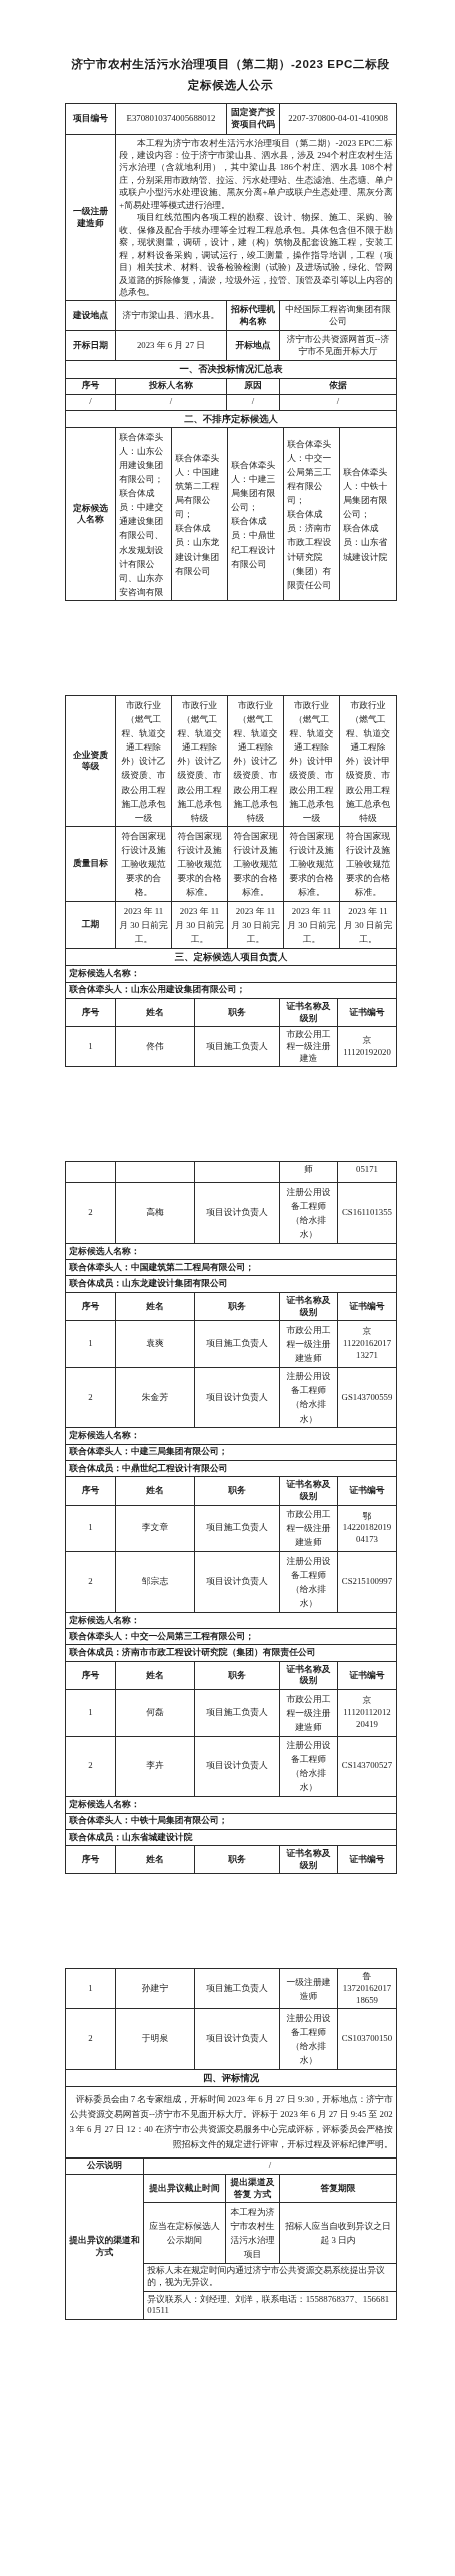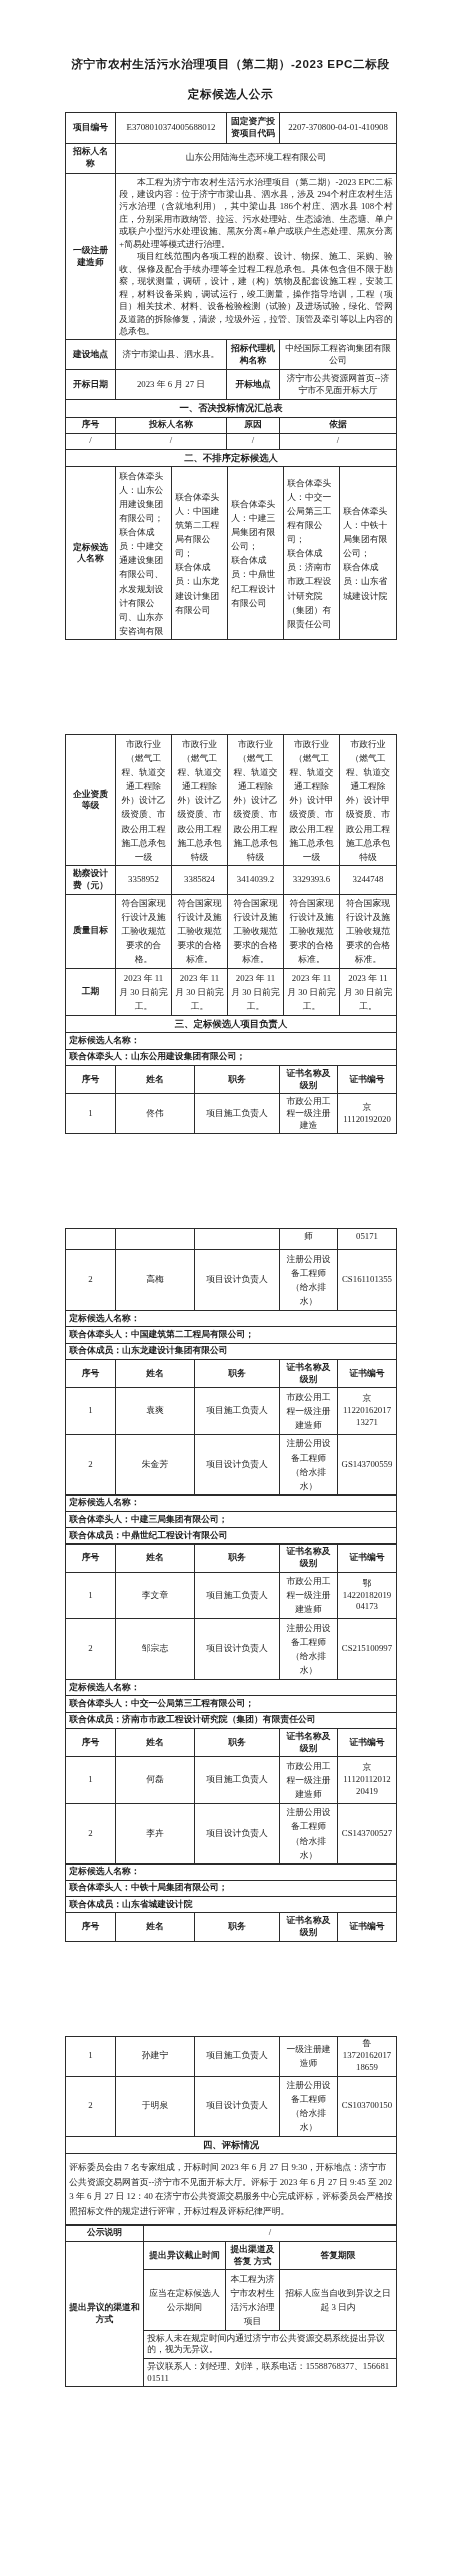"定标候选人公示" .title-line.second { margin-top: 16px -> 7px }
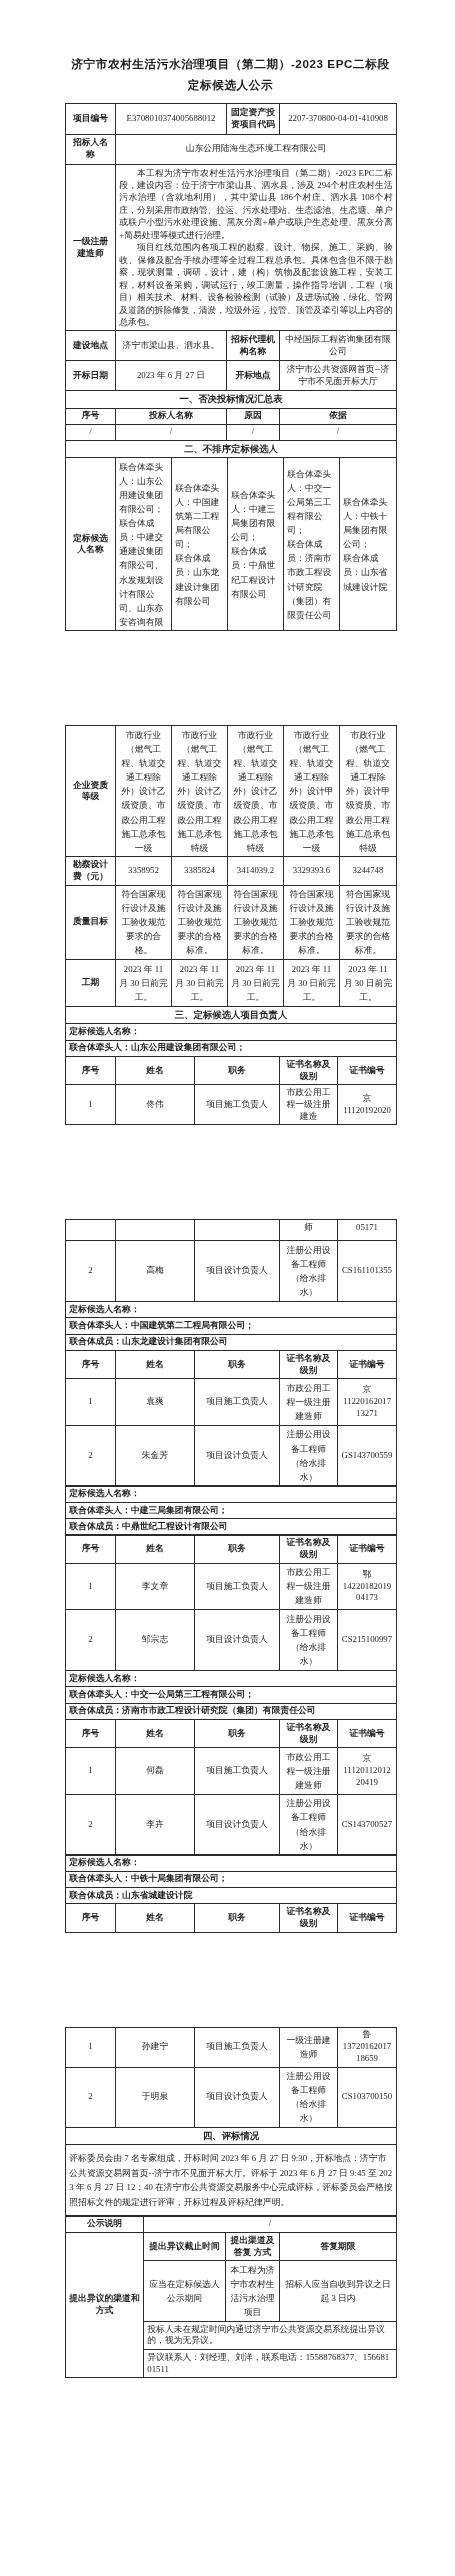"招标人名称" tr { html: <tr> <td>招标人名称</td> <td>山东公用陆海生态环境工程有限公司</td> </tr> -> none }
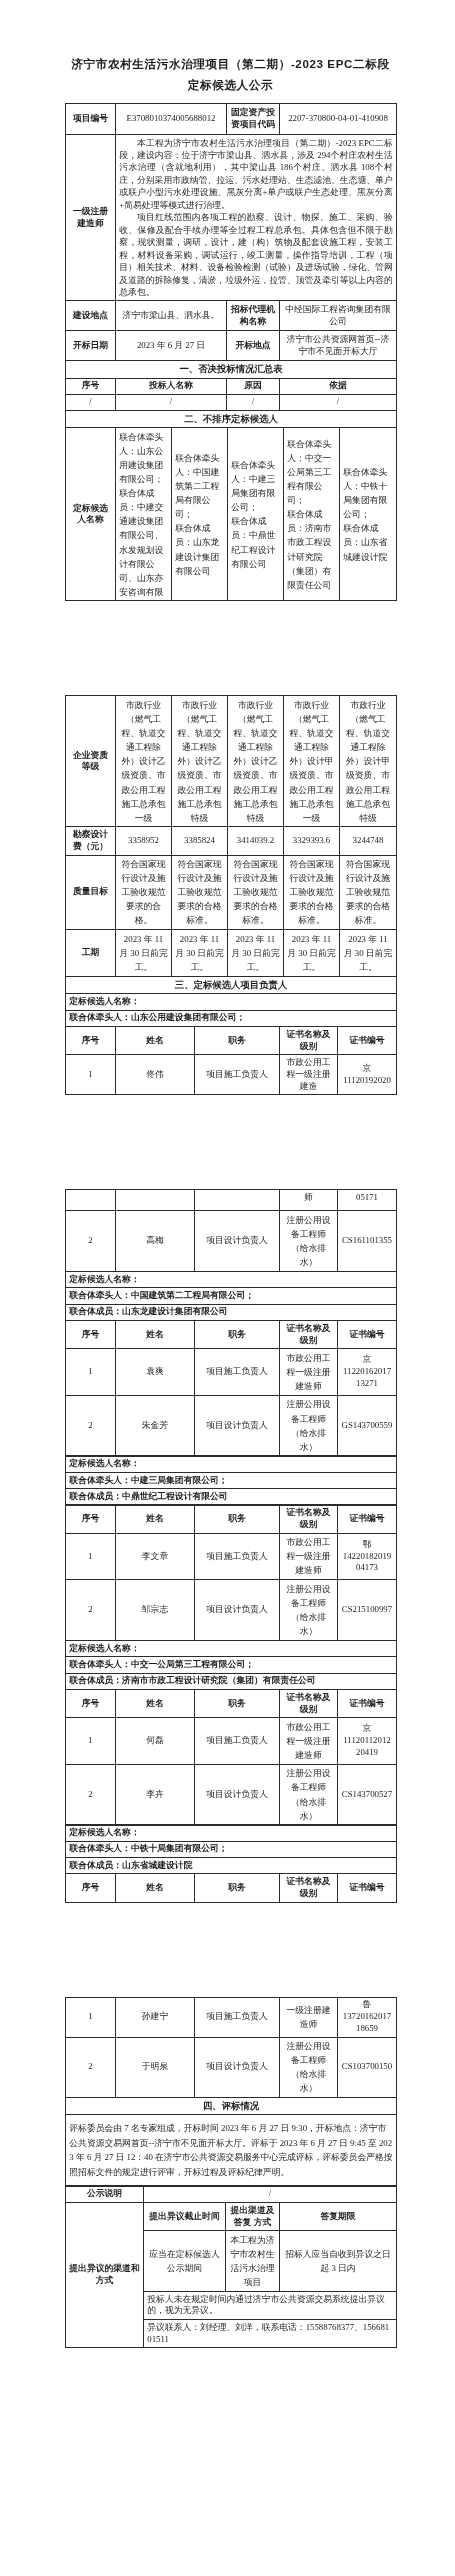"勘察设计费（元）" tr { html: <tr> <td>勘察设计费（元）</td> <td>3358952</td> <td>3385824</td> <td>3414039.2</td> <td>3329393.6</td> <td>3244748</td> </tr> -> none }
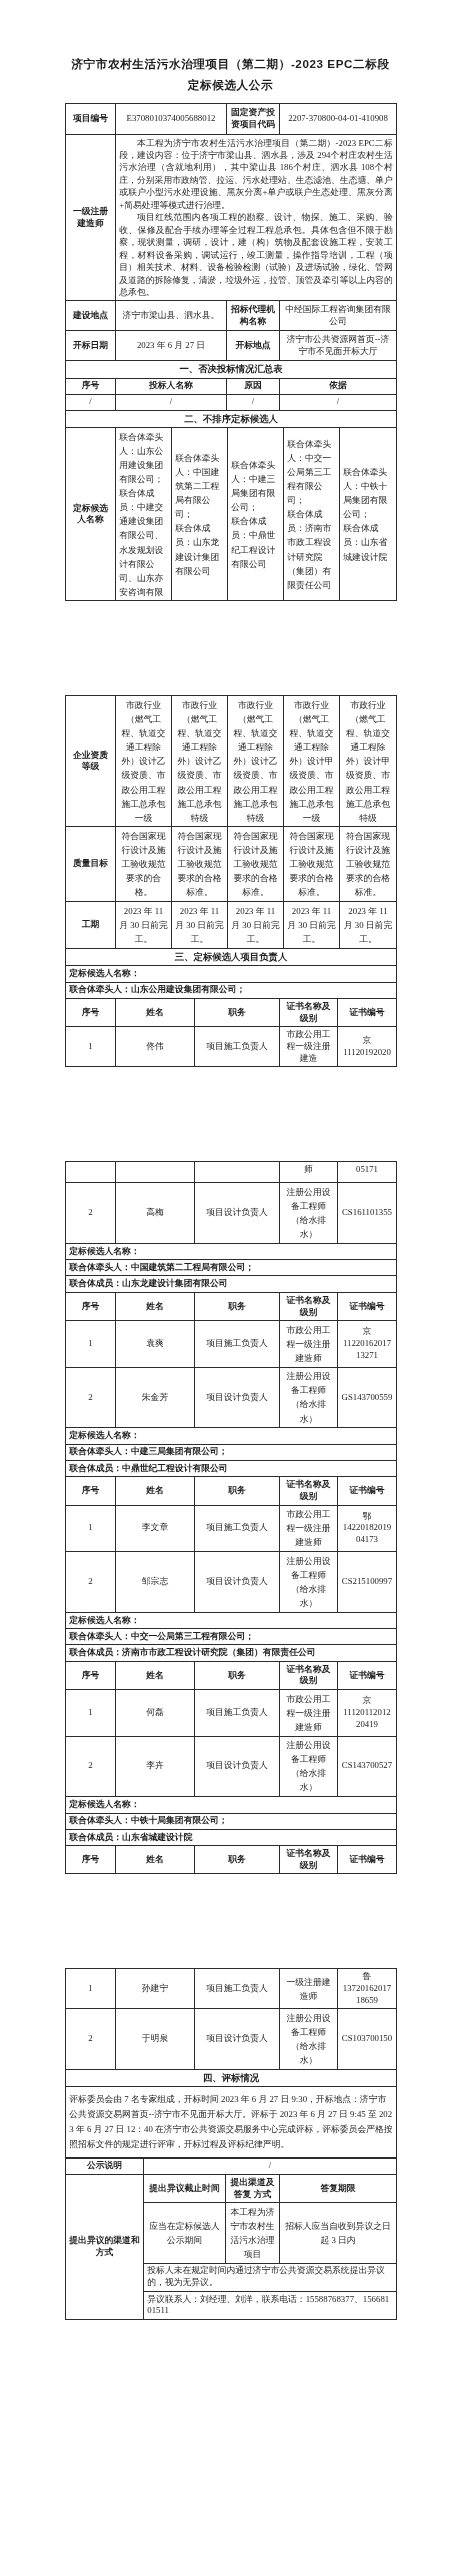"评标委员会由 7 名专家组成，开标时间 2023 年" .summary-cell { text-align: left -> right }
